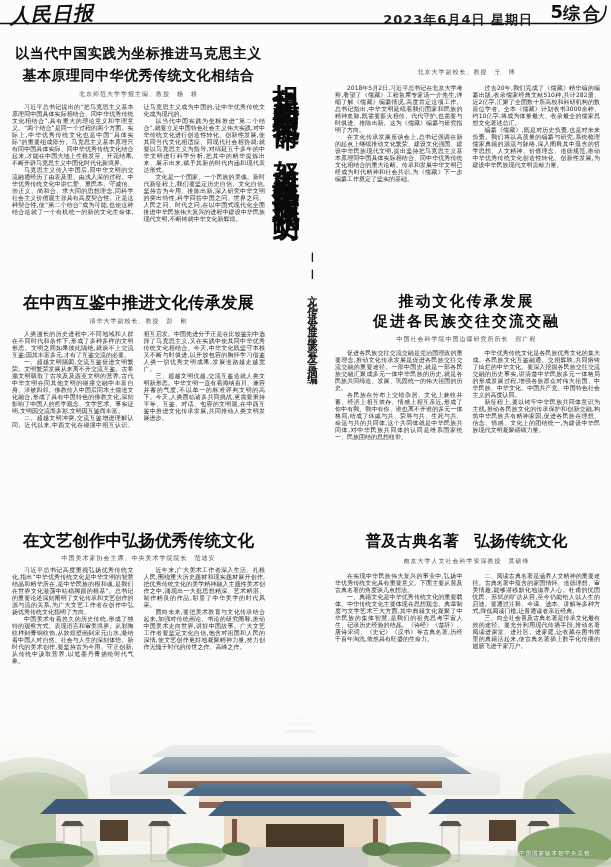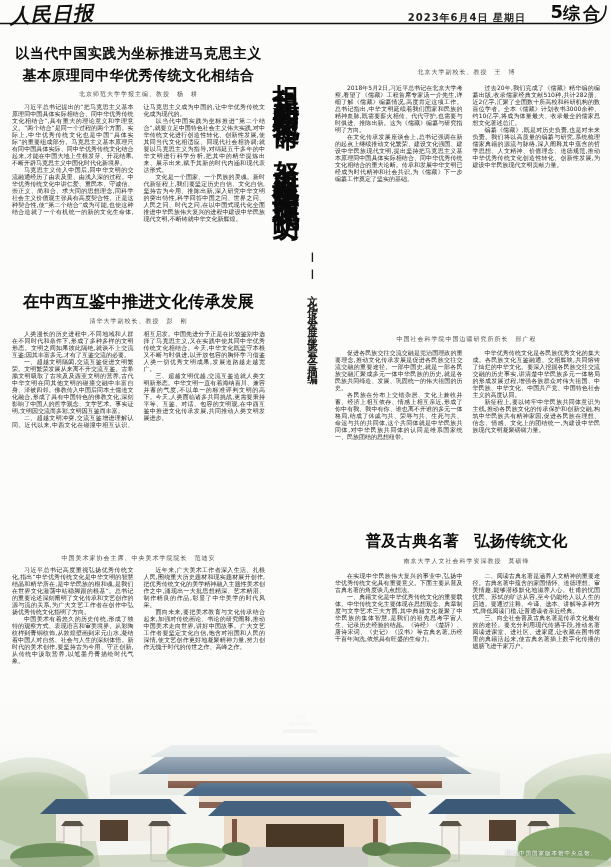"2023年6月4日 星期日" .page-date { font-size: 10px -> 13px; right: 85px -> 78px }
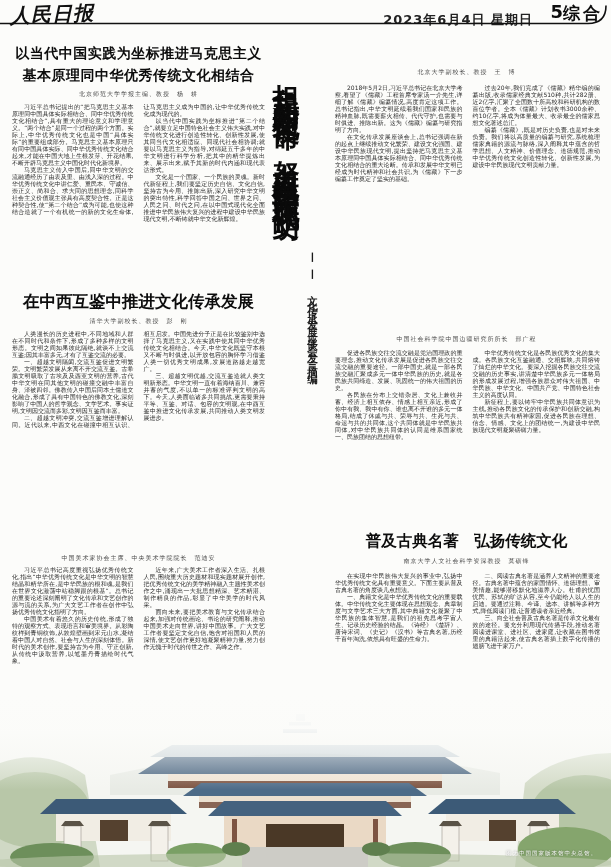"在中西互鉴中推进文化传承发展" .a3-h { font-family: Liberation Mono, monospace -> none }
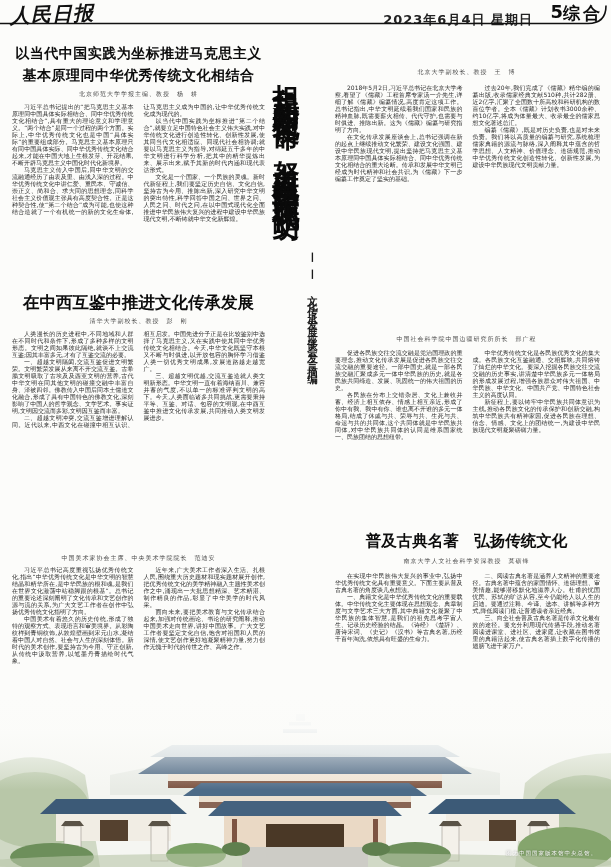"推动文化传承发展" div.headline { html: none -> <div>推动文化传承发展 促进各民族交往交流交融</div> }
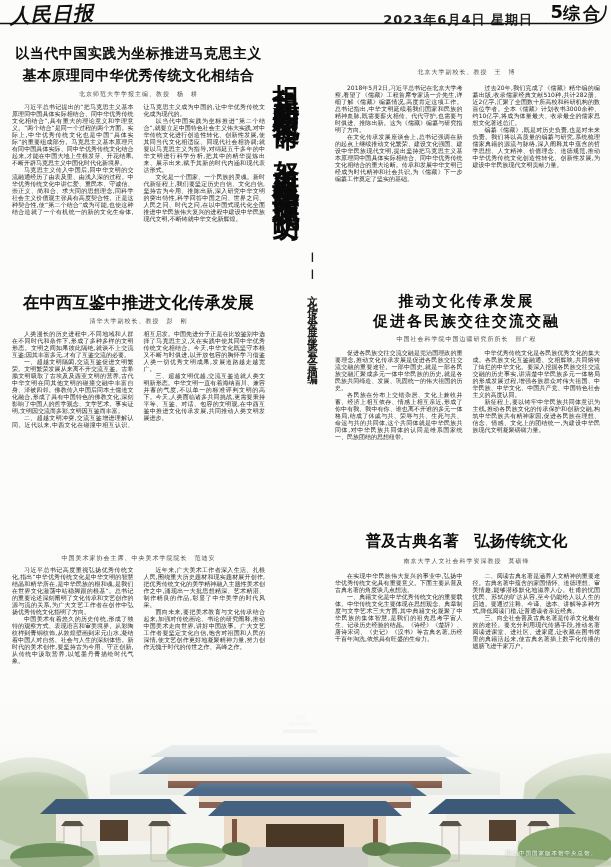"在文艺创作中弘扬优秀传统文化" div.headline { html: none -> <div>在文艺创作中弘扬优秀传统文化</div> }
